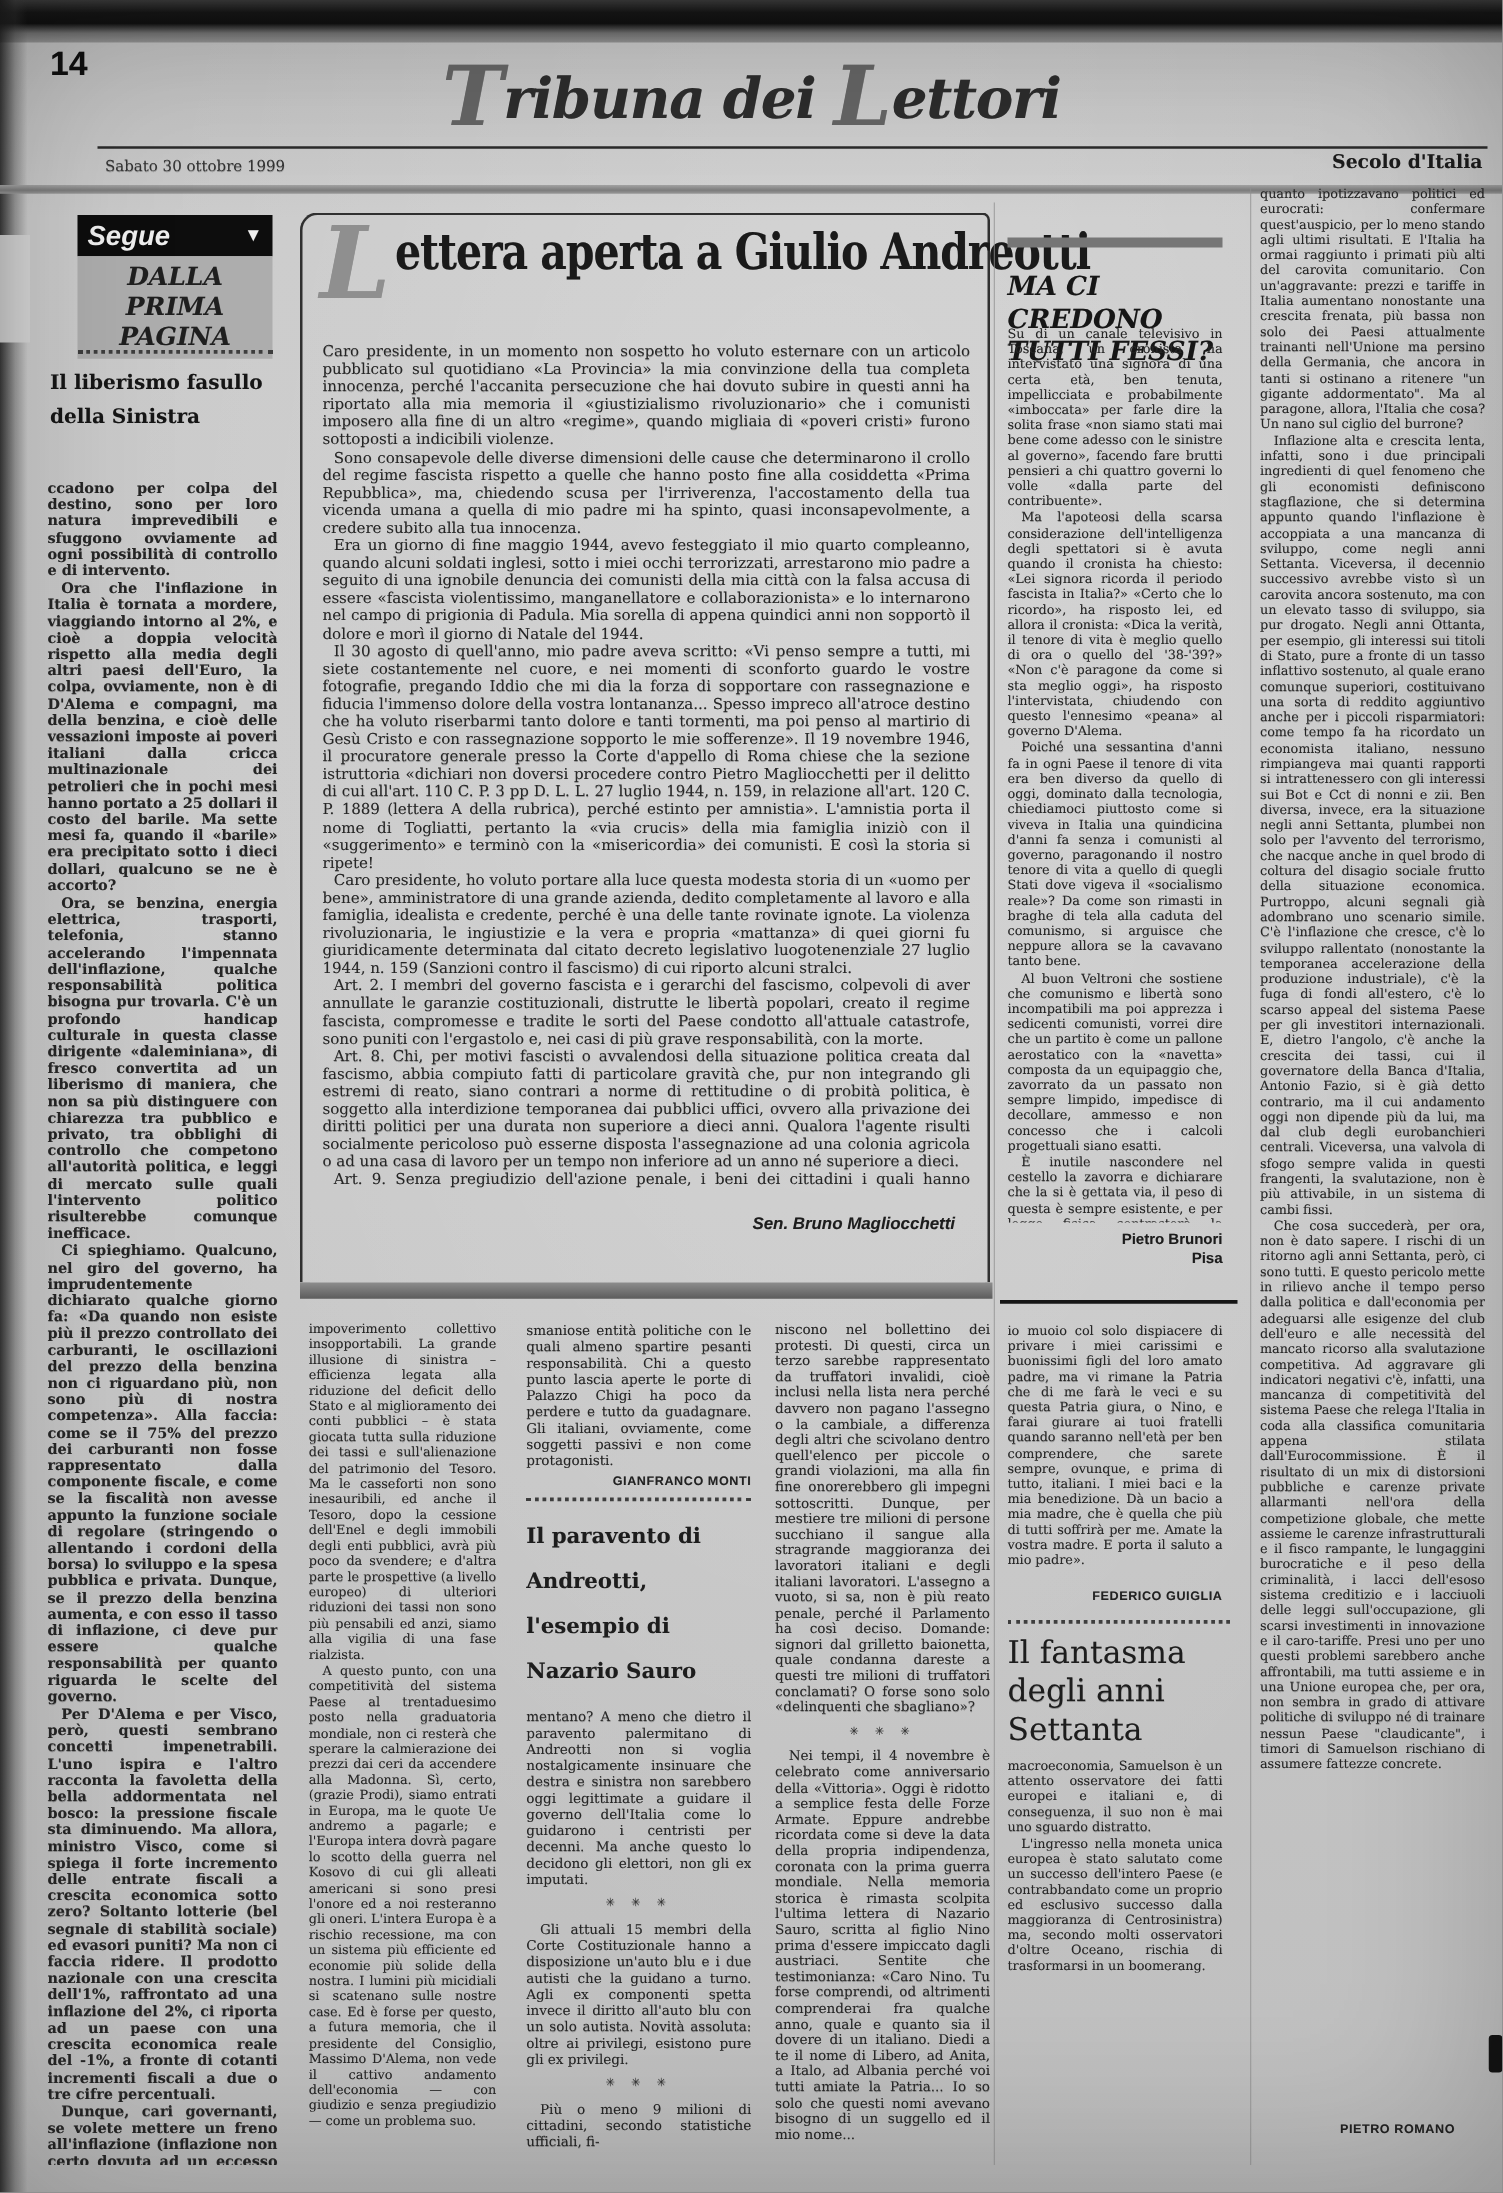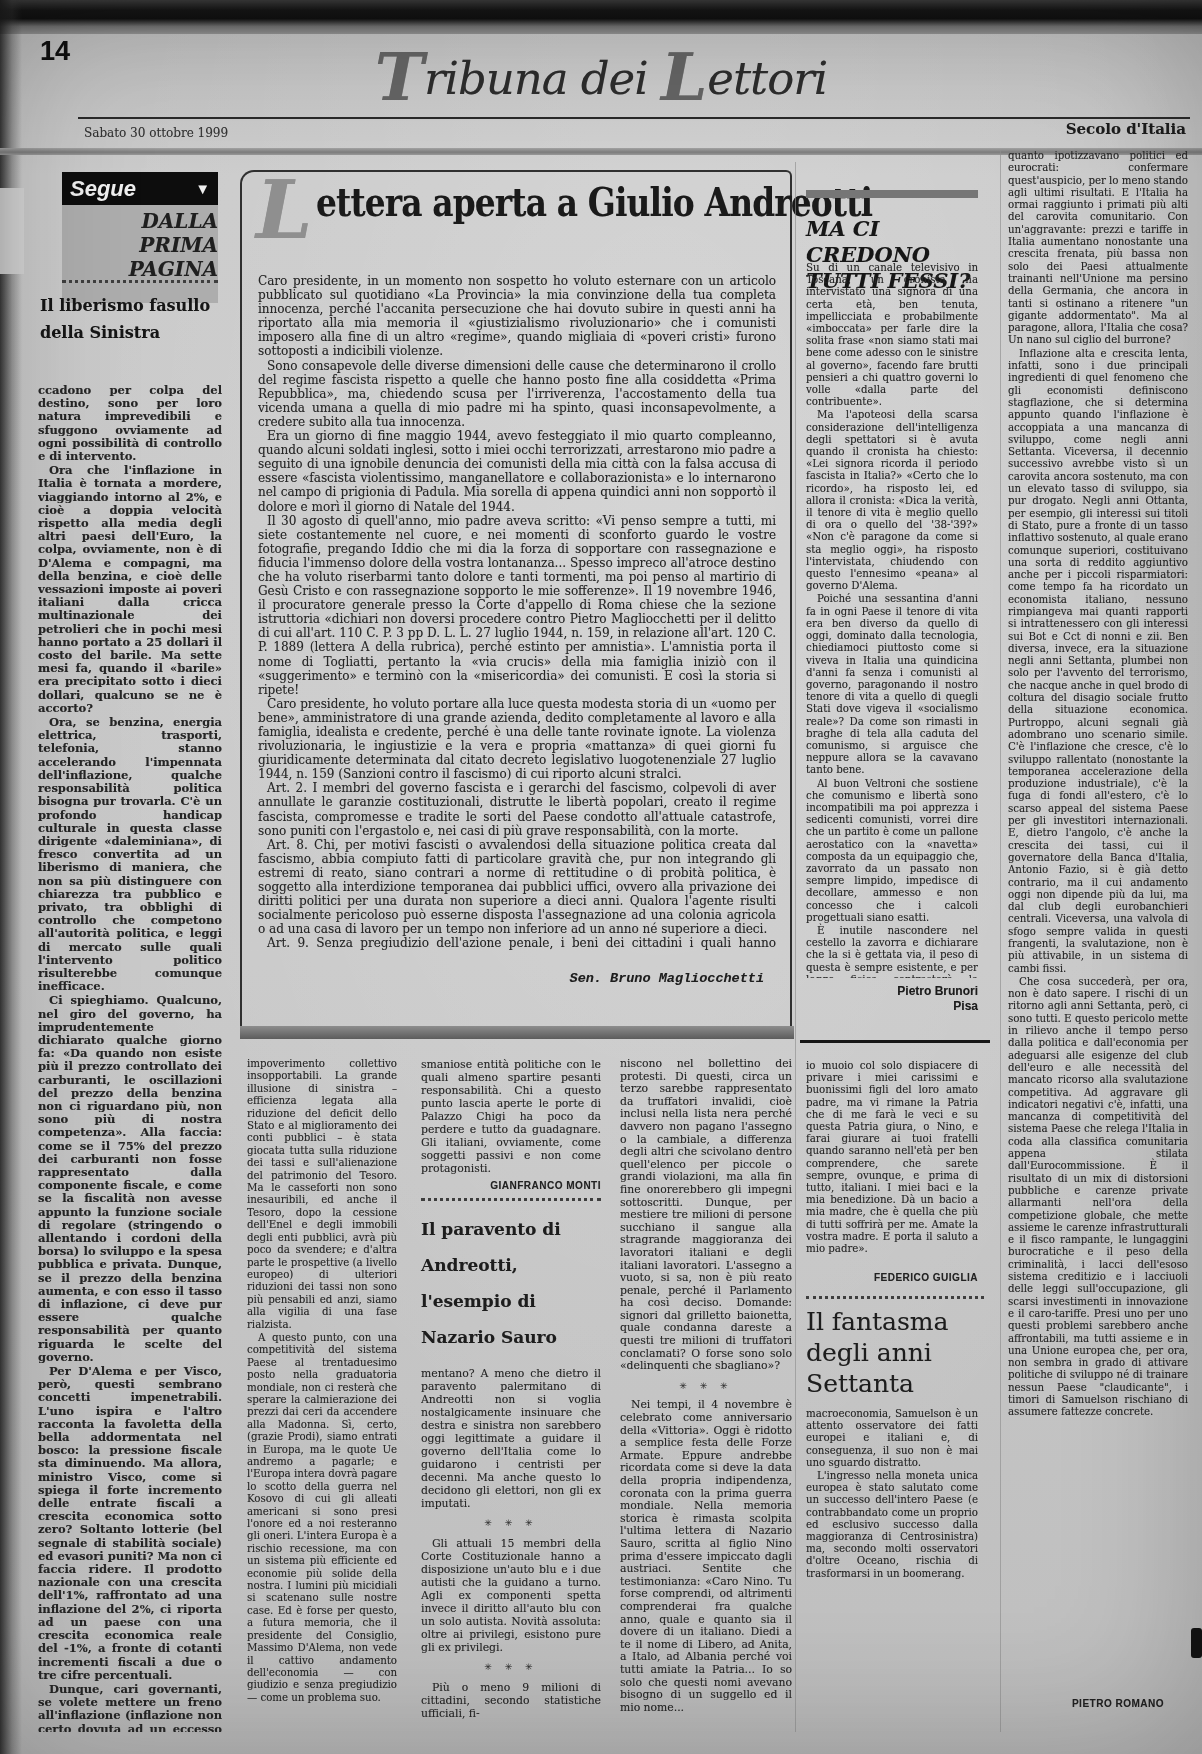"ribuna dei" .mh-txt { font-weight: 400 -> 700 }
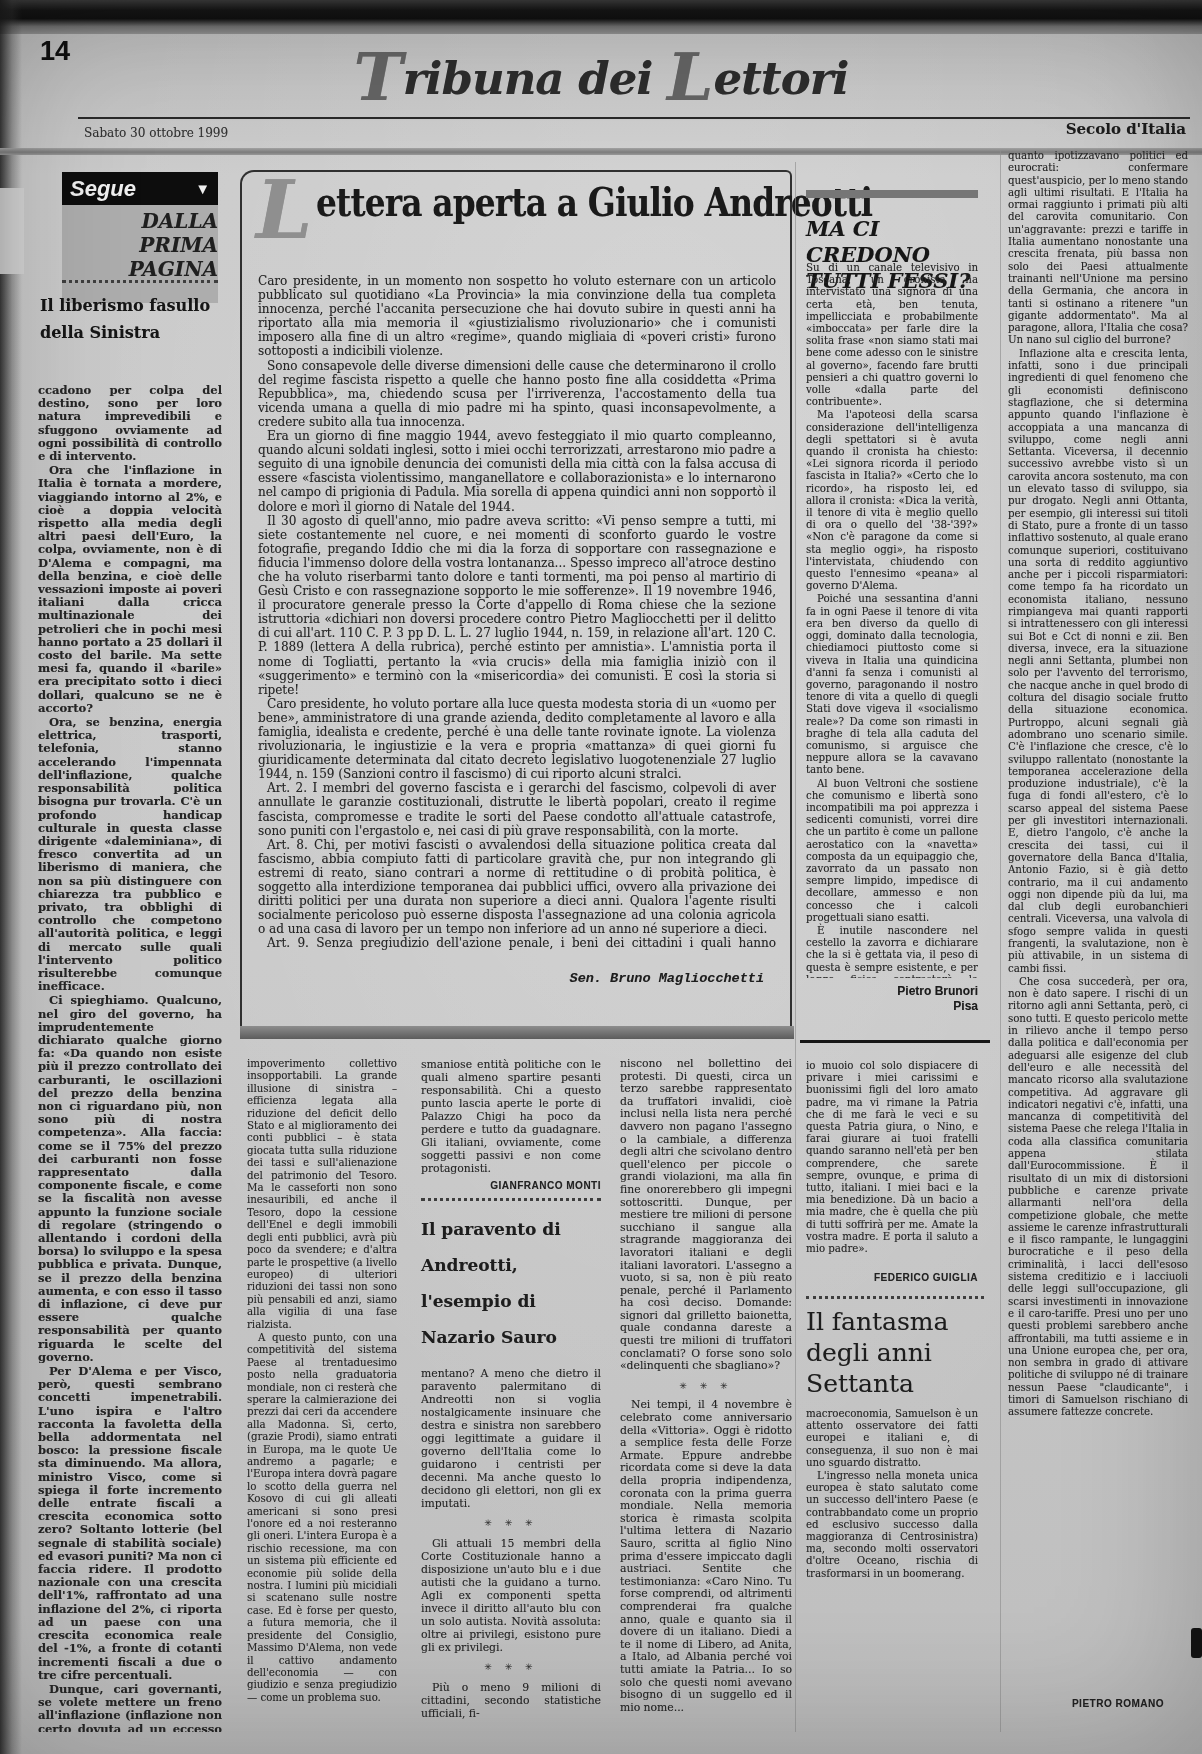"DALLA PRIMA PAGINA" .segue-sub { padding: 4px 0 22px -> 4px 0 6px; text-align: right -> center }
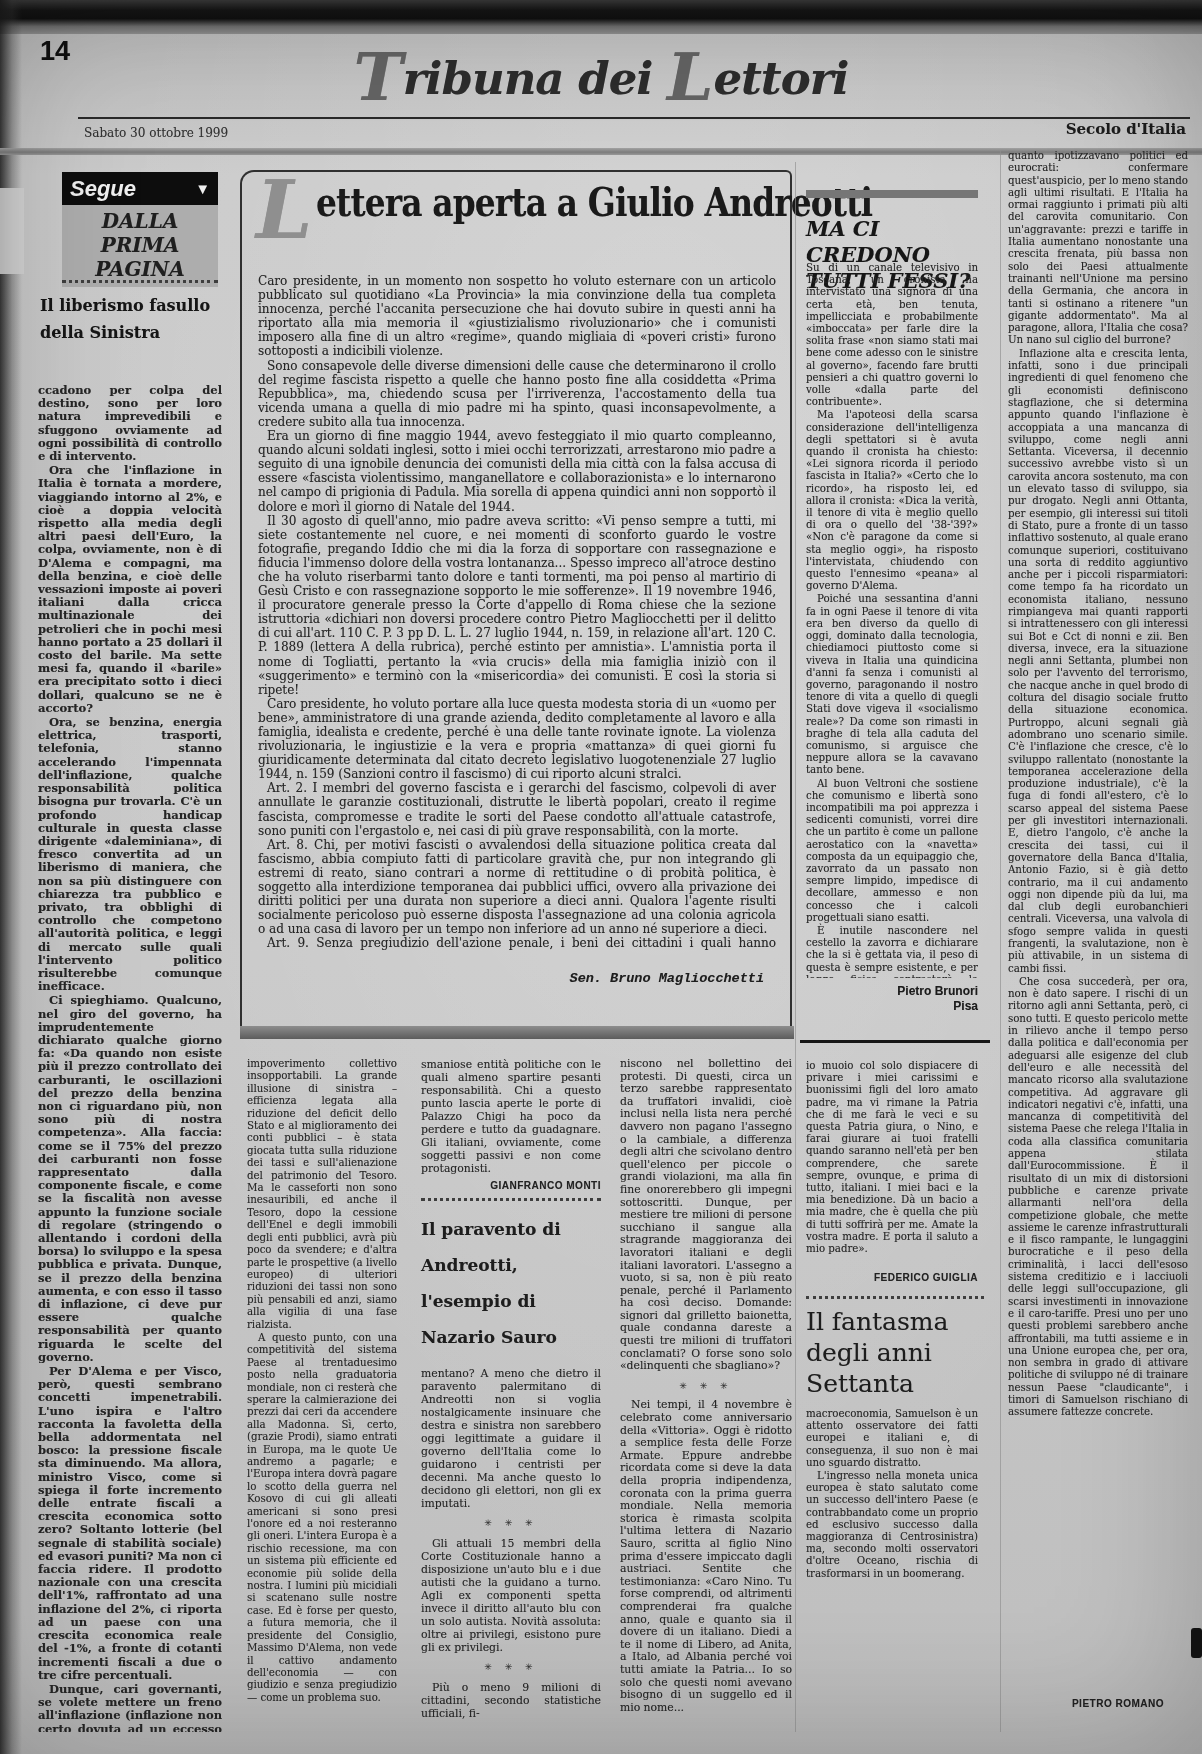"Sen. Bruno Magliocchetti" .letter-sig { font-family: Liberation Mono, monospace -> Liberation Sans, sans-serif }
